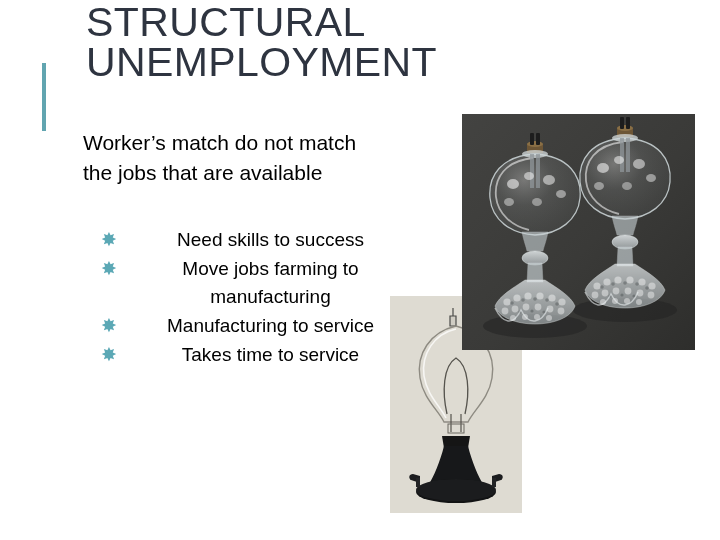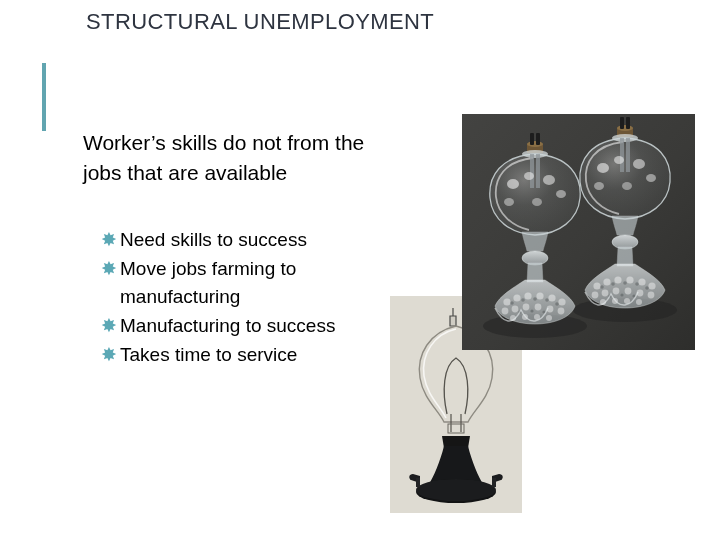"STRUCTURAL UNEMPLOYMENT" #title { font-size: 22px -> 41px }
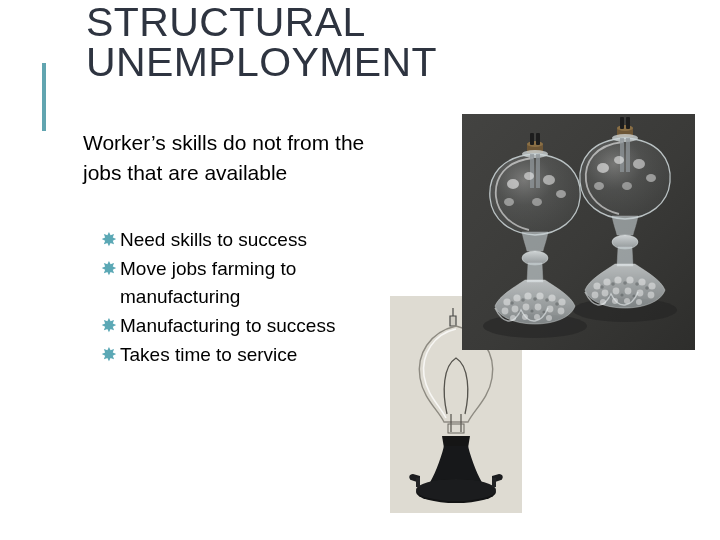"Worker’s skills do not from" div { text: skills do not from -> match do not match }
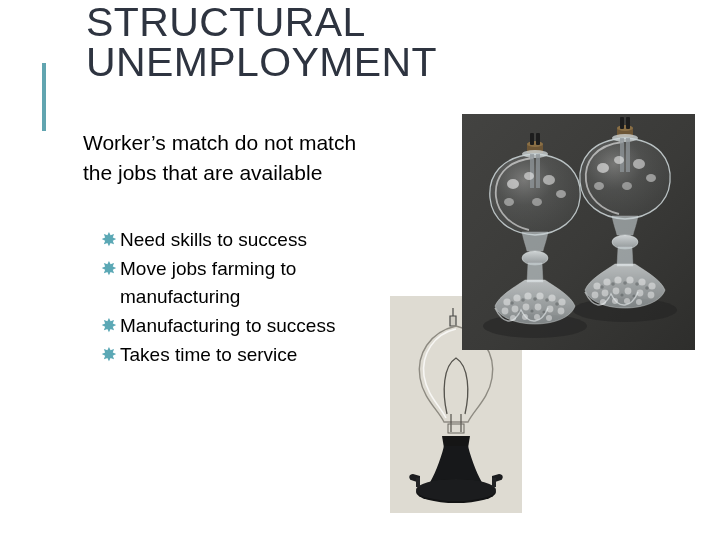"Need skills to success" .bullet-label { text-align: none -> center }
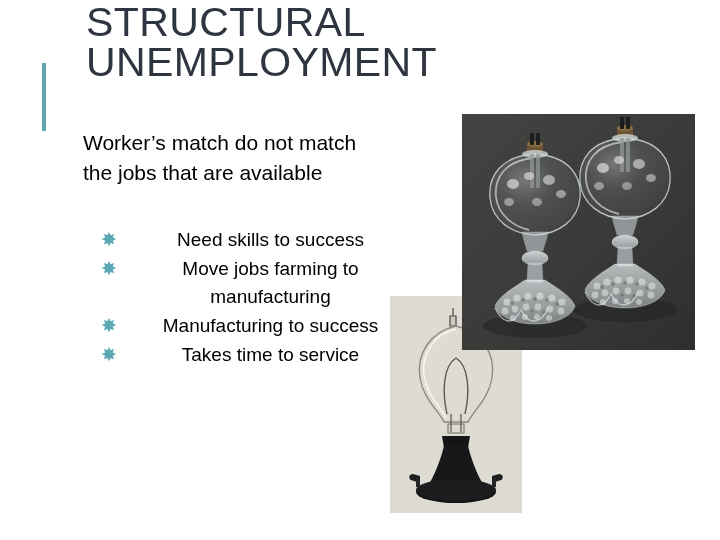"Manufacturing to success" span.bullet-label { text: success -> service }
